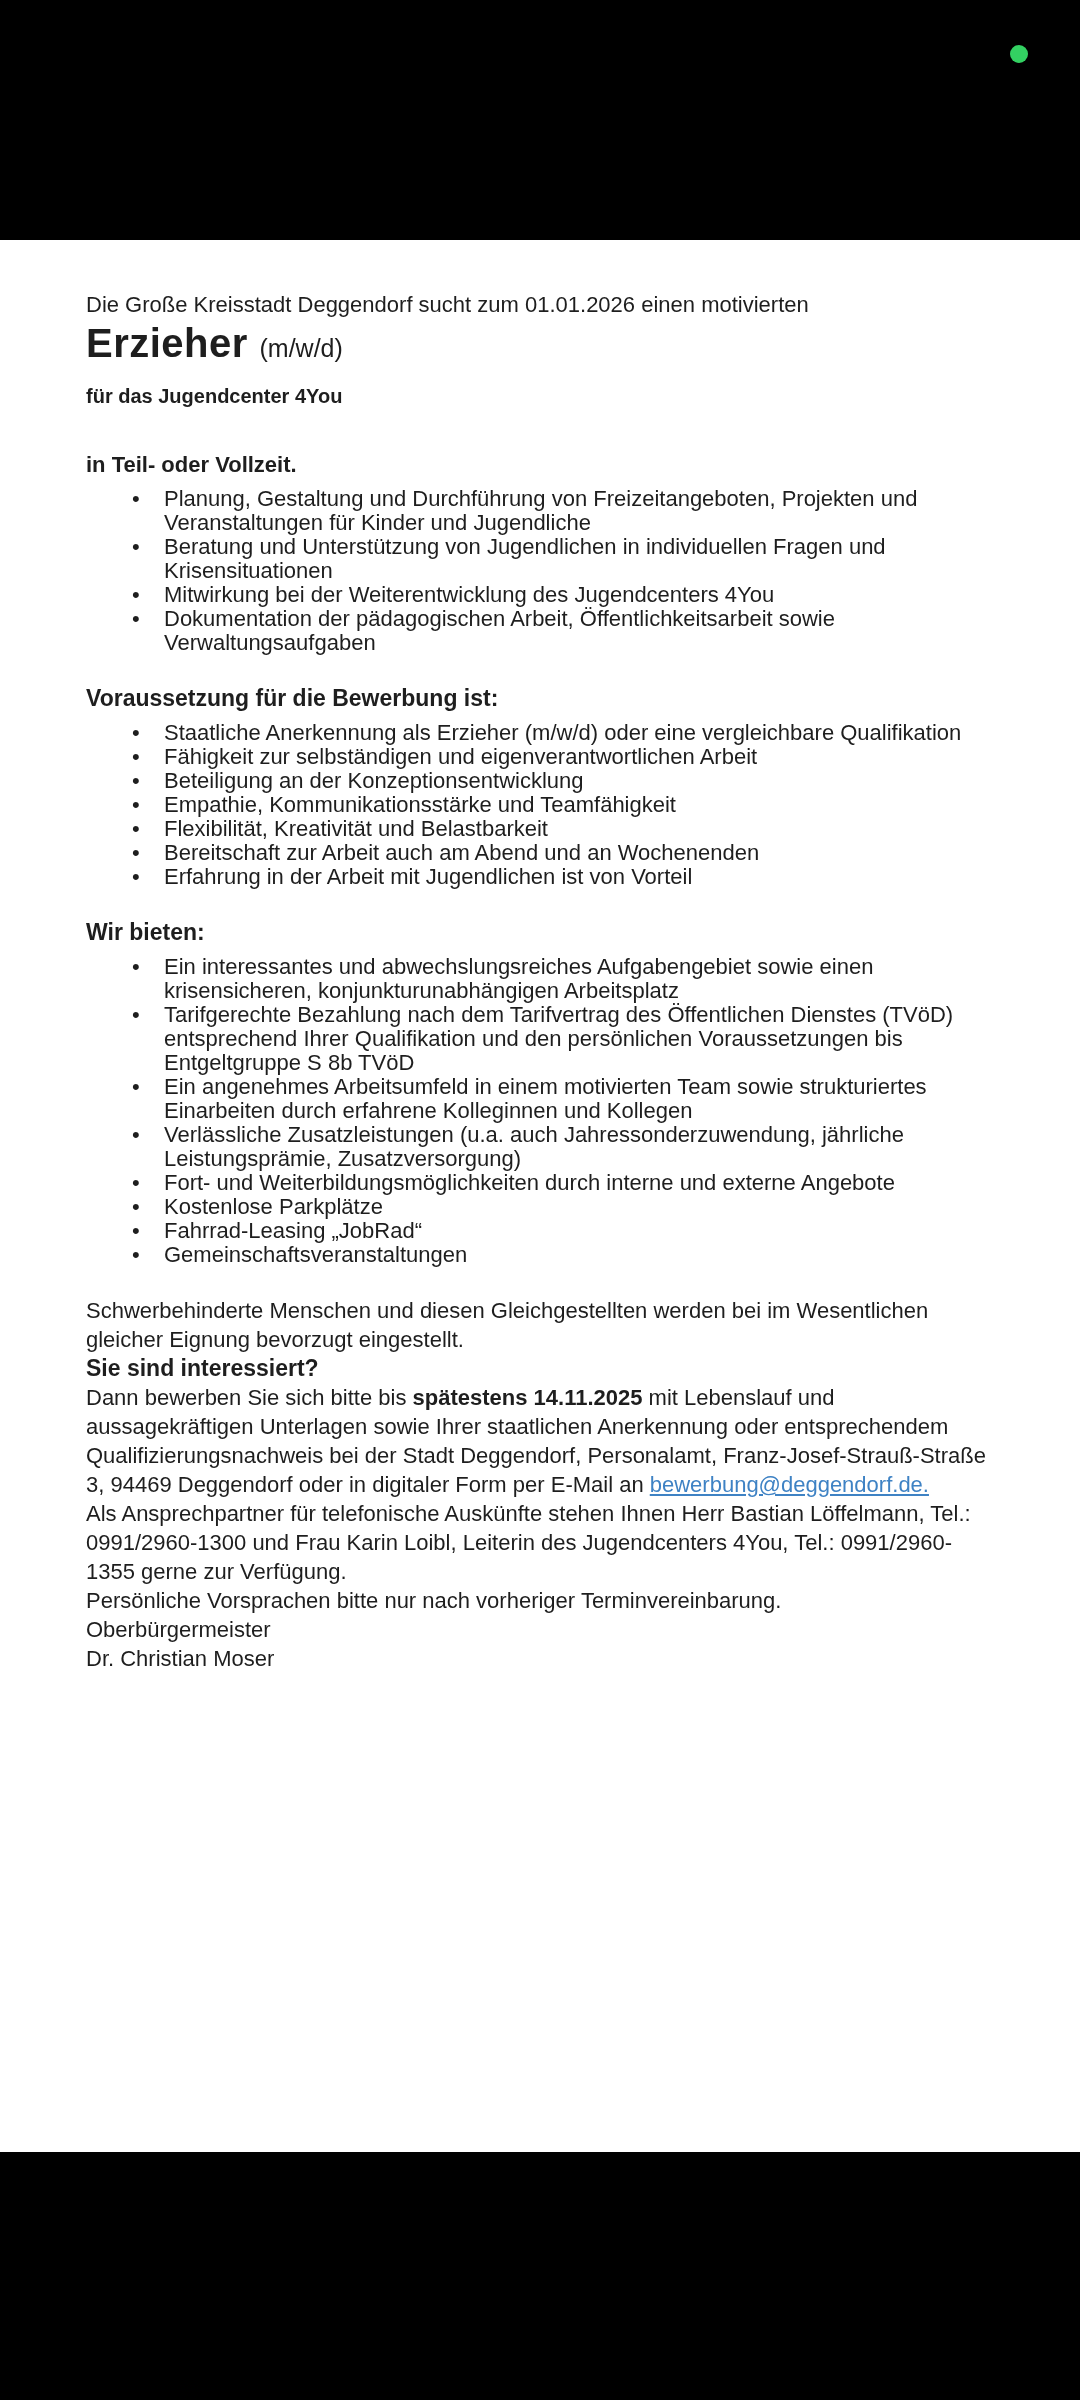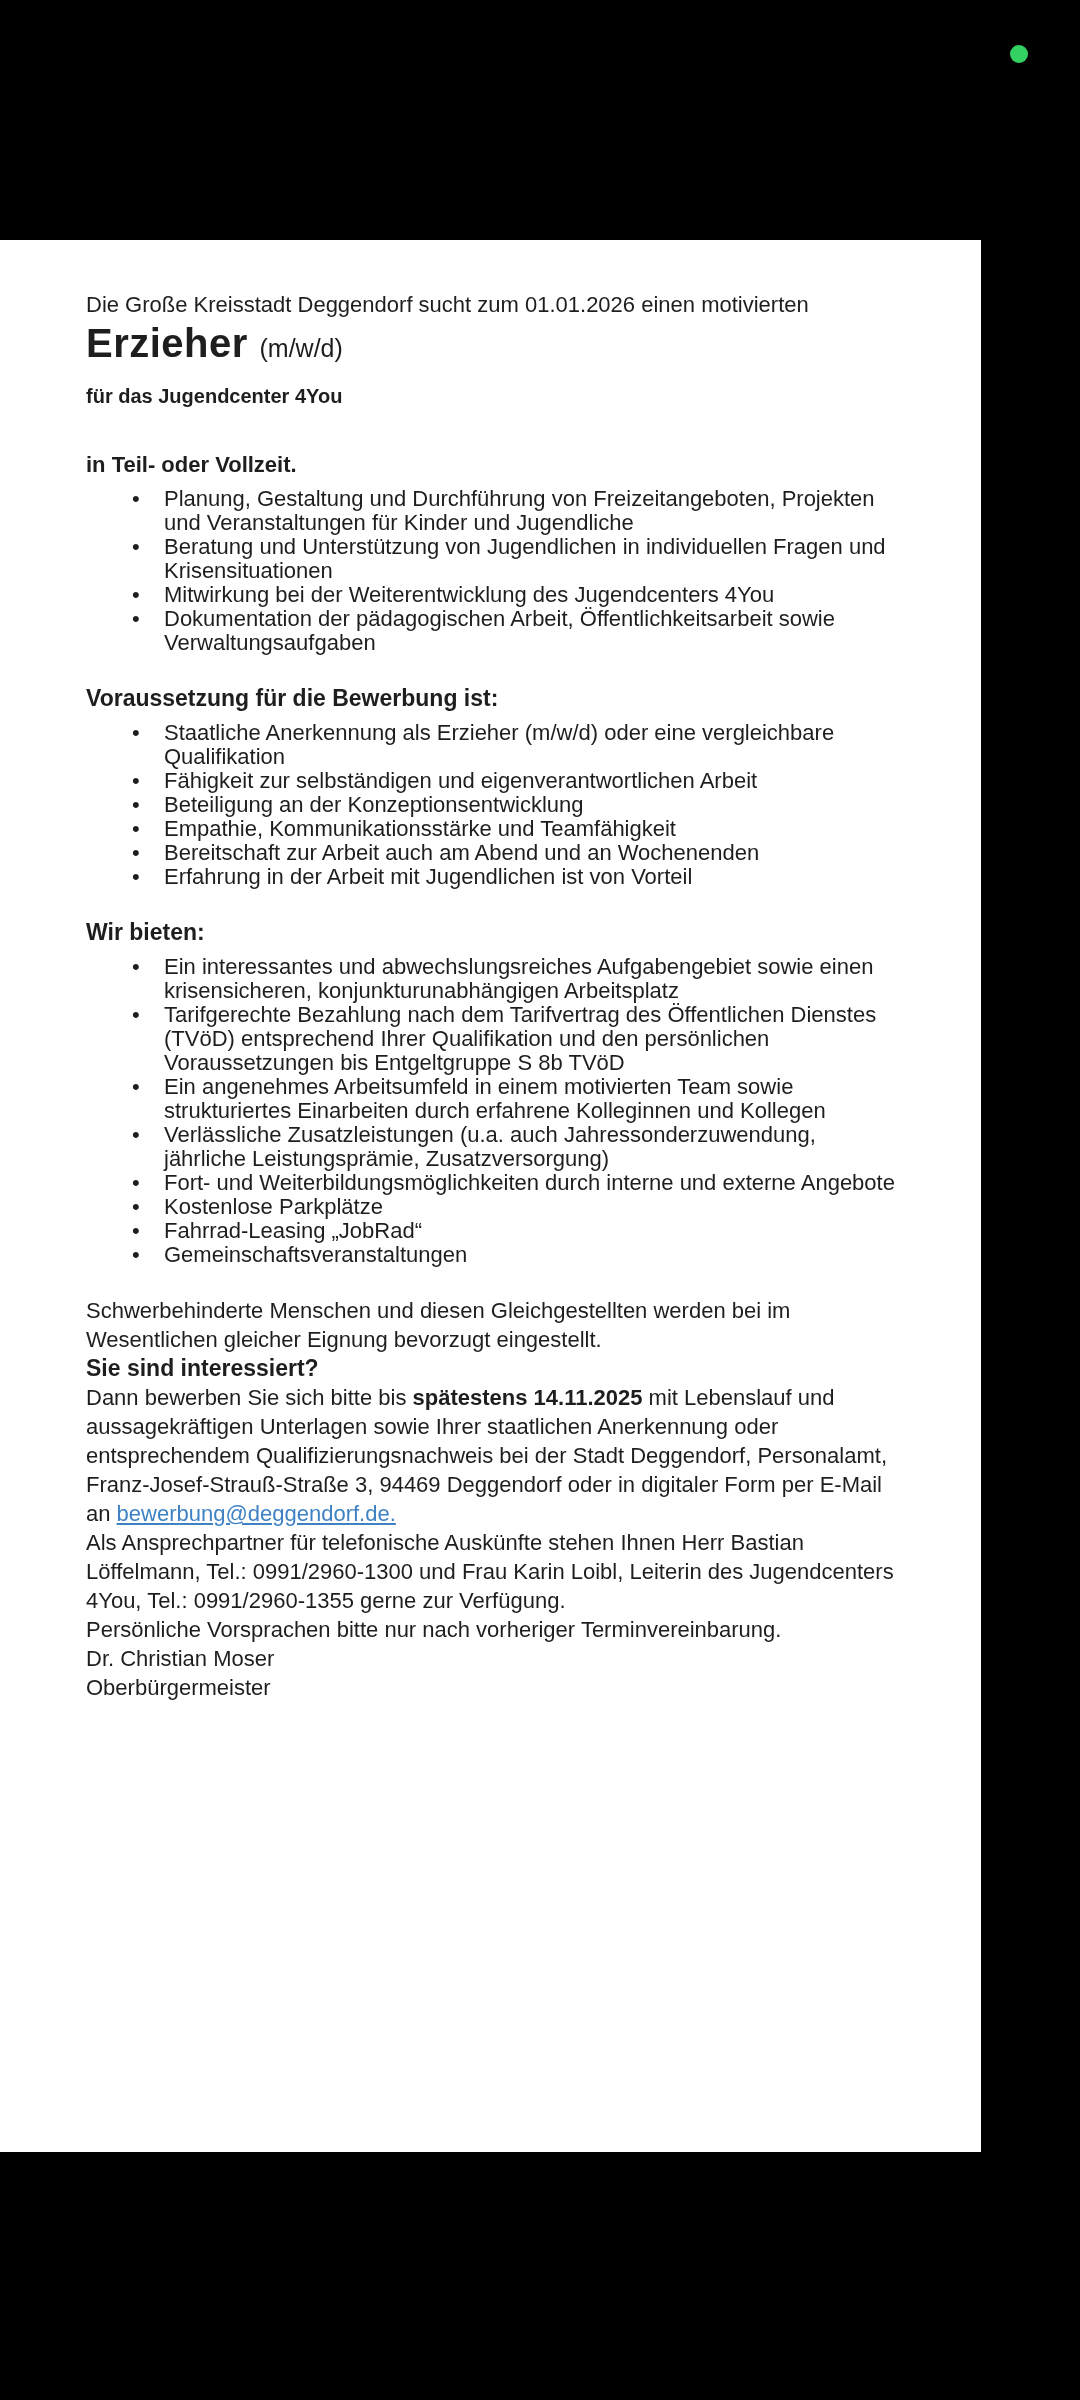"Die Große Kreisstadt Deggendorf sucht" .page { width: 981px -> 1080px }
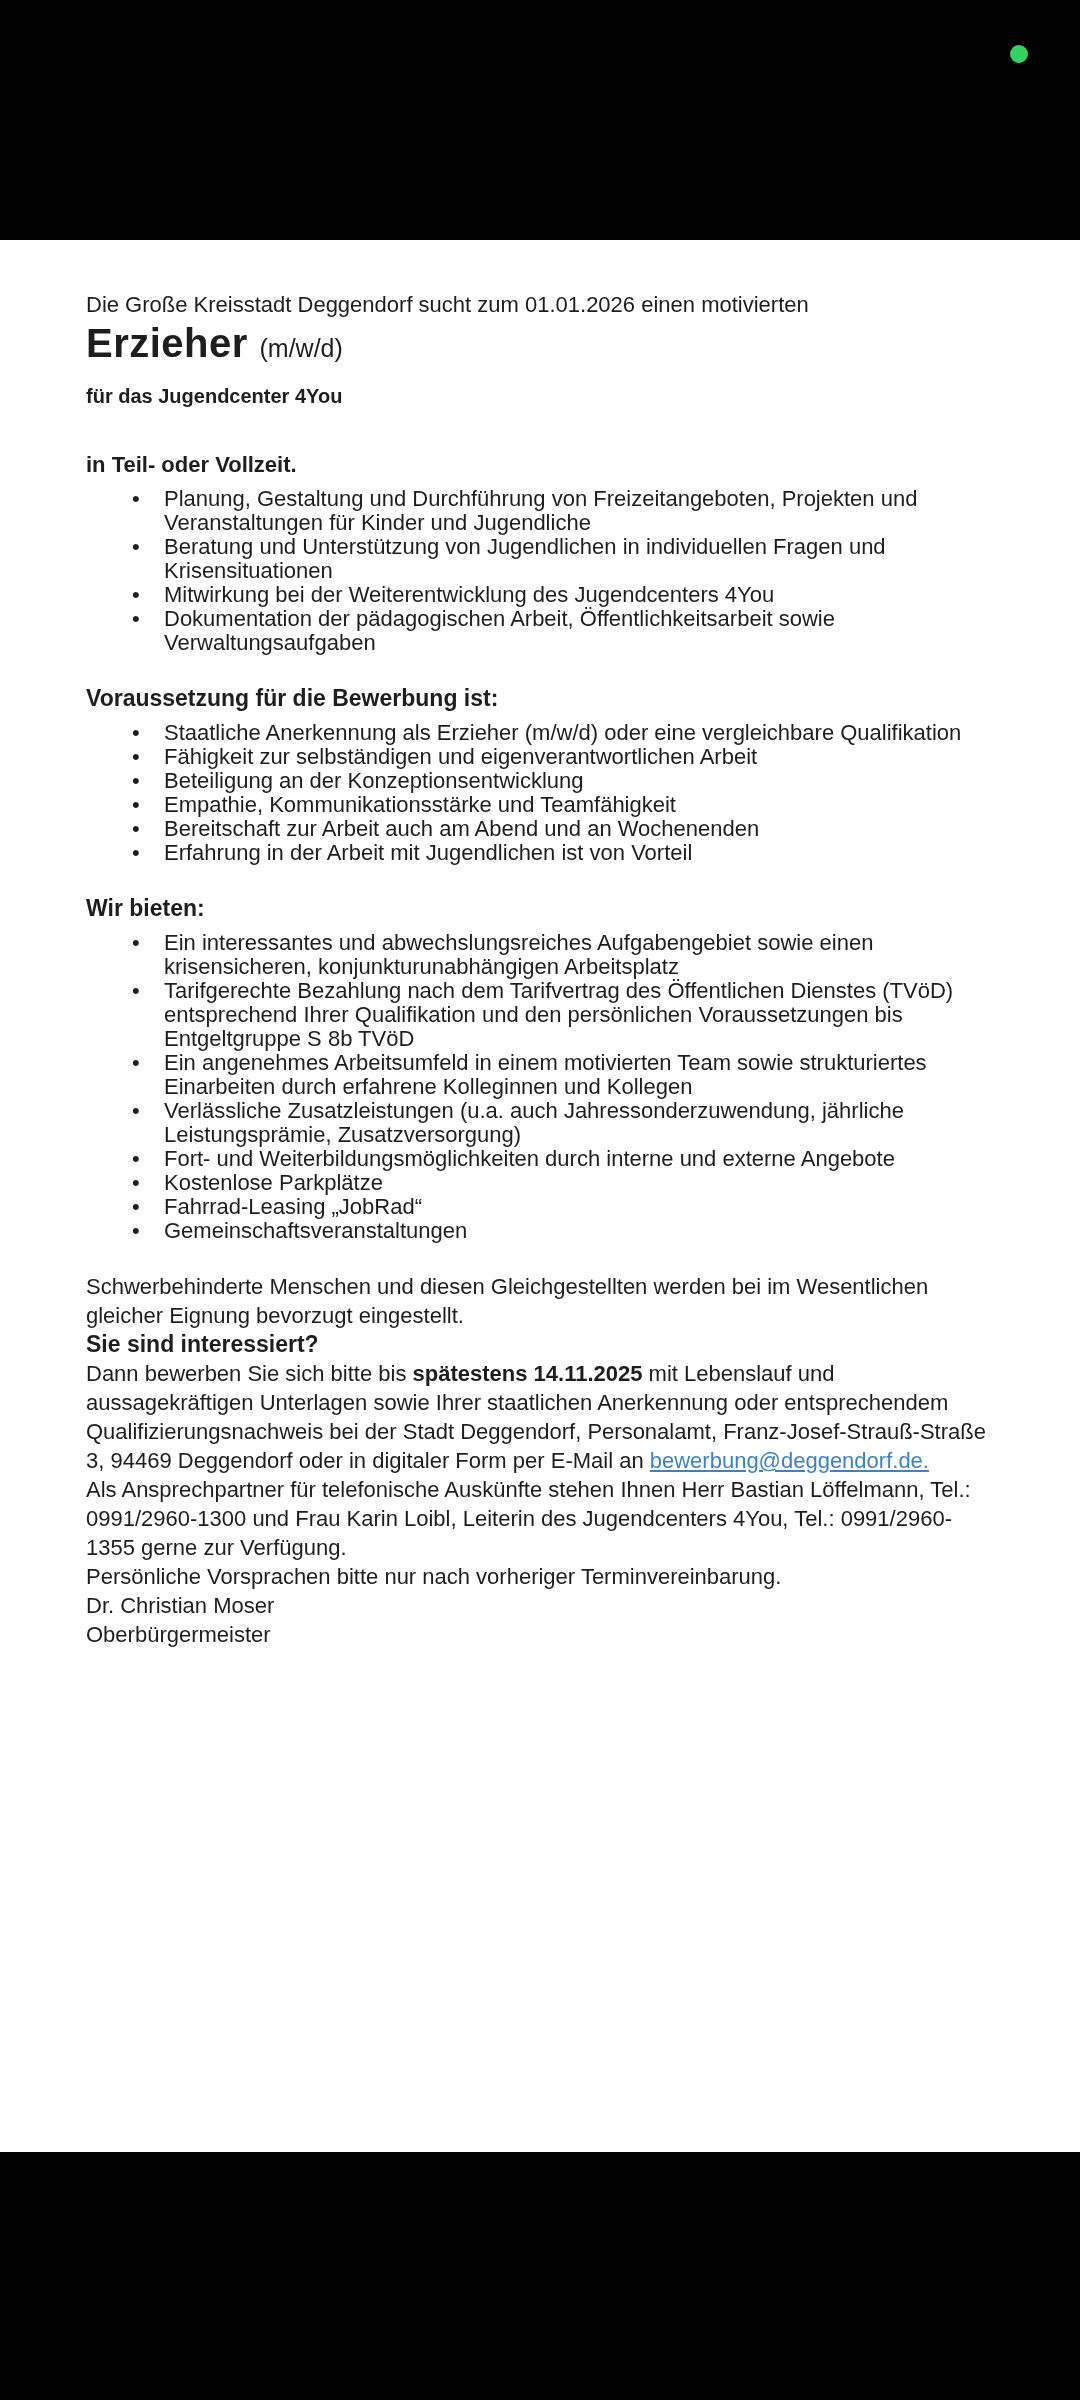"Flexibilität, Kreativität und" li { html: none -> <li>Flexibilität, Kreativität und Belastbarkeit</li> }
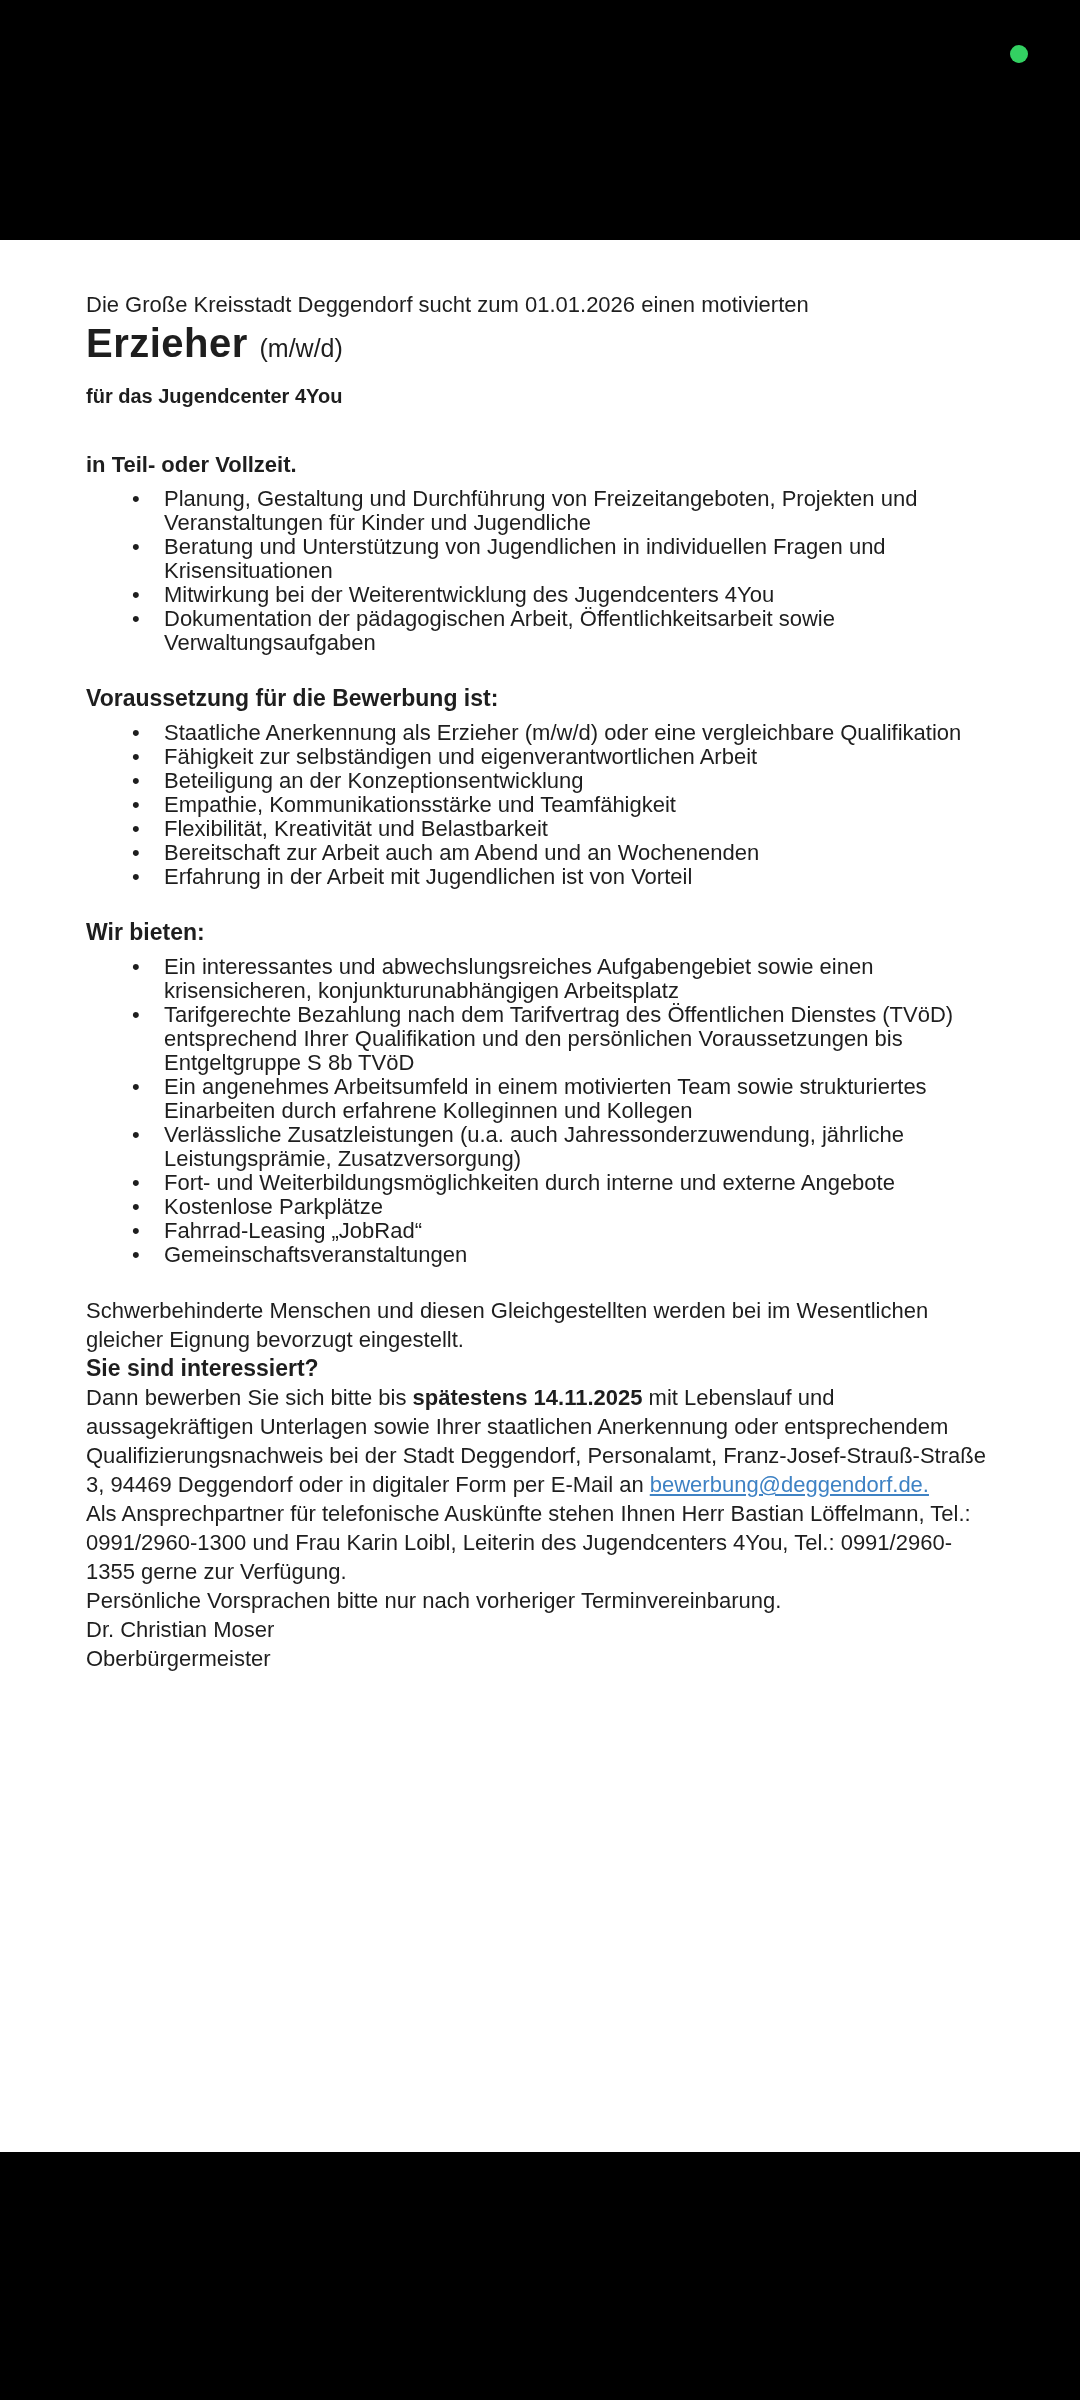"Dr. Christian Moser" p { order: before "Oberbürgermeister" -> after "Oberbürgermeister" }
